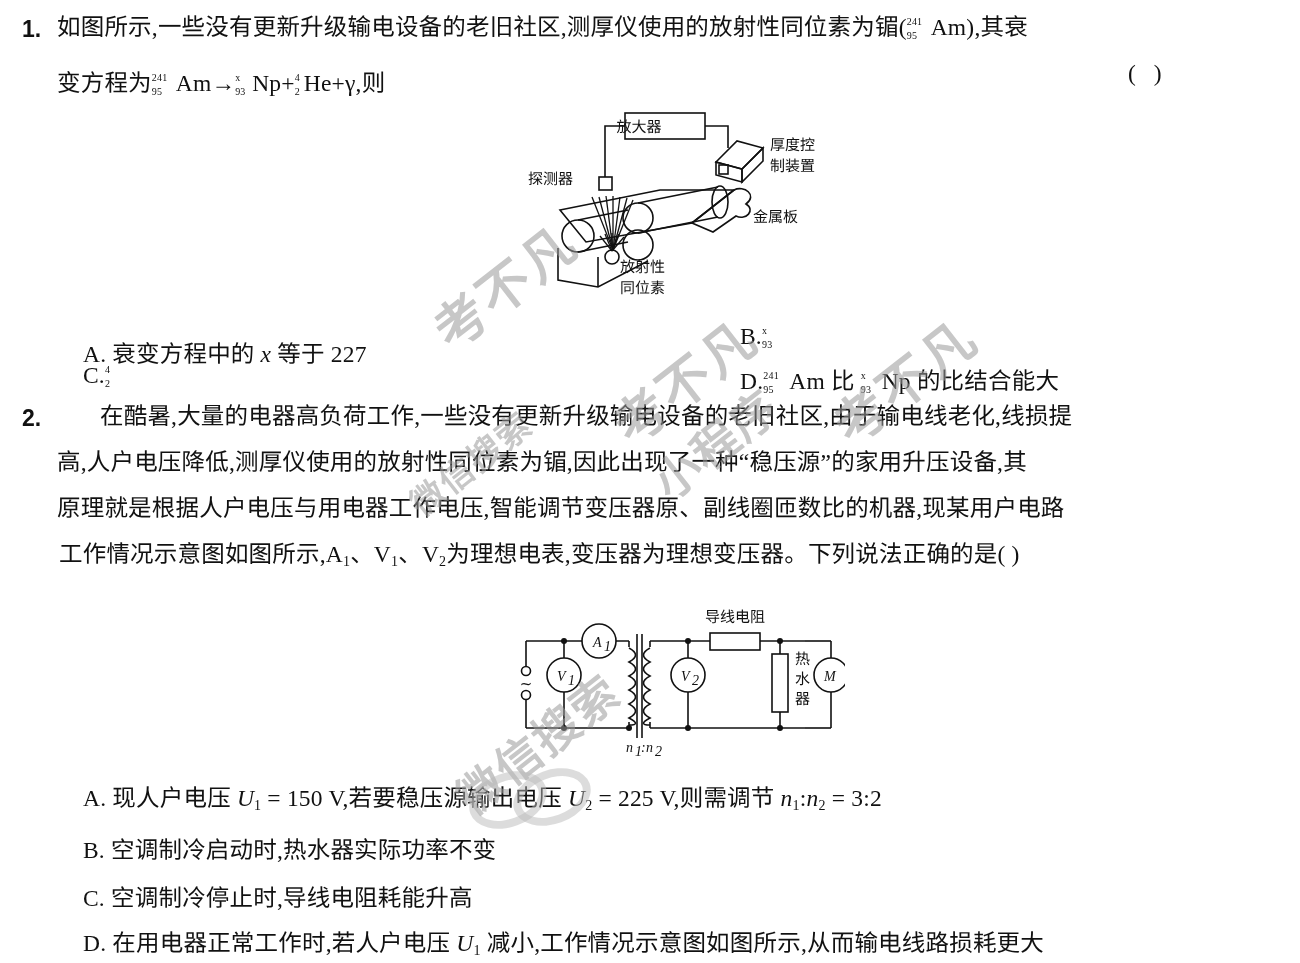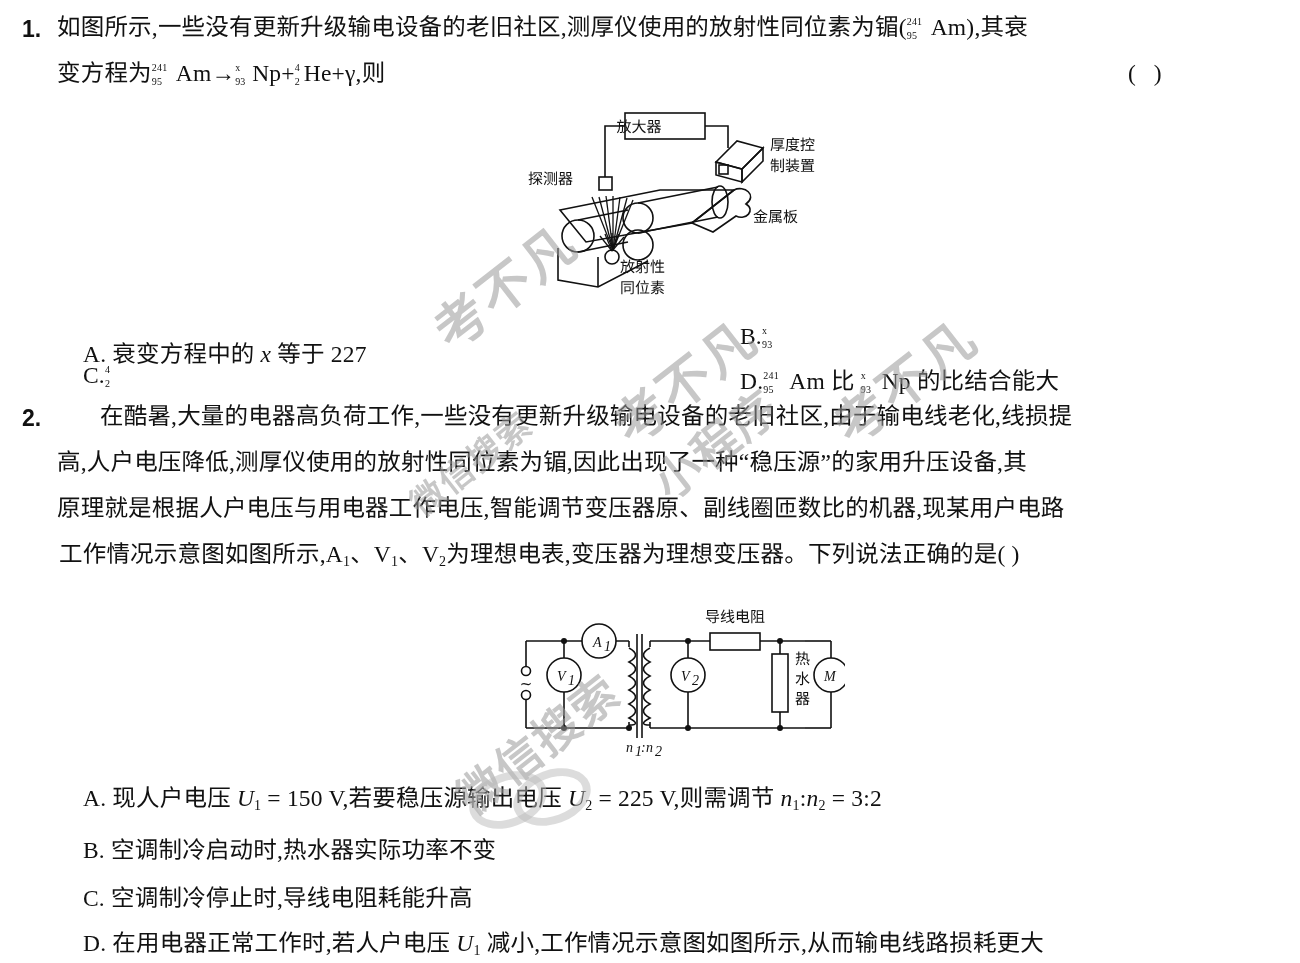"变方程为" div.line { top: 62px -> 72px }
